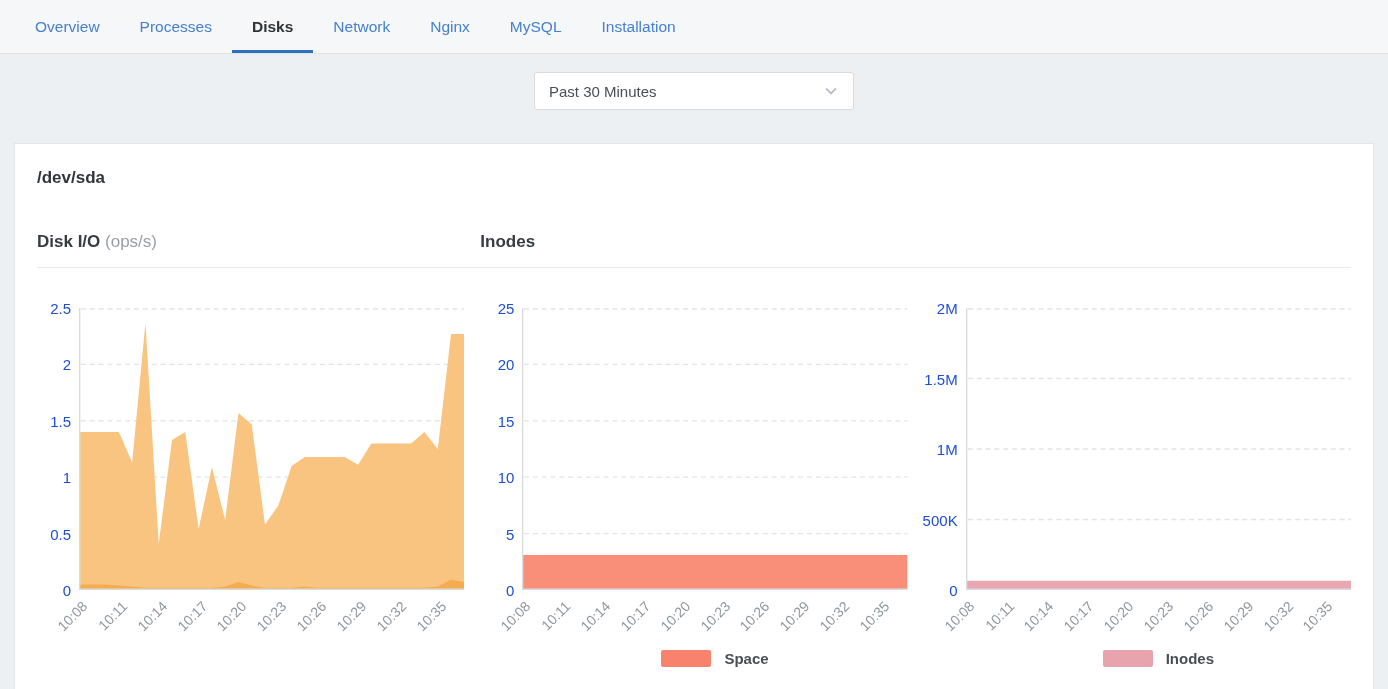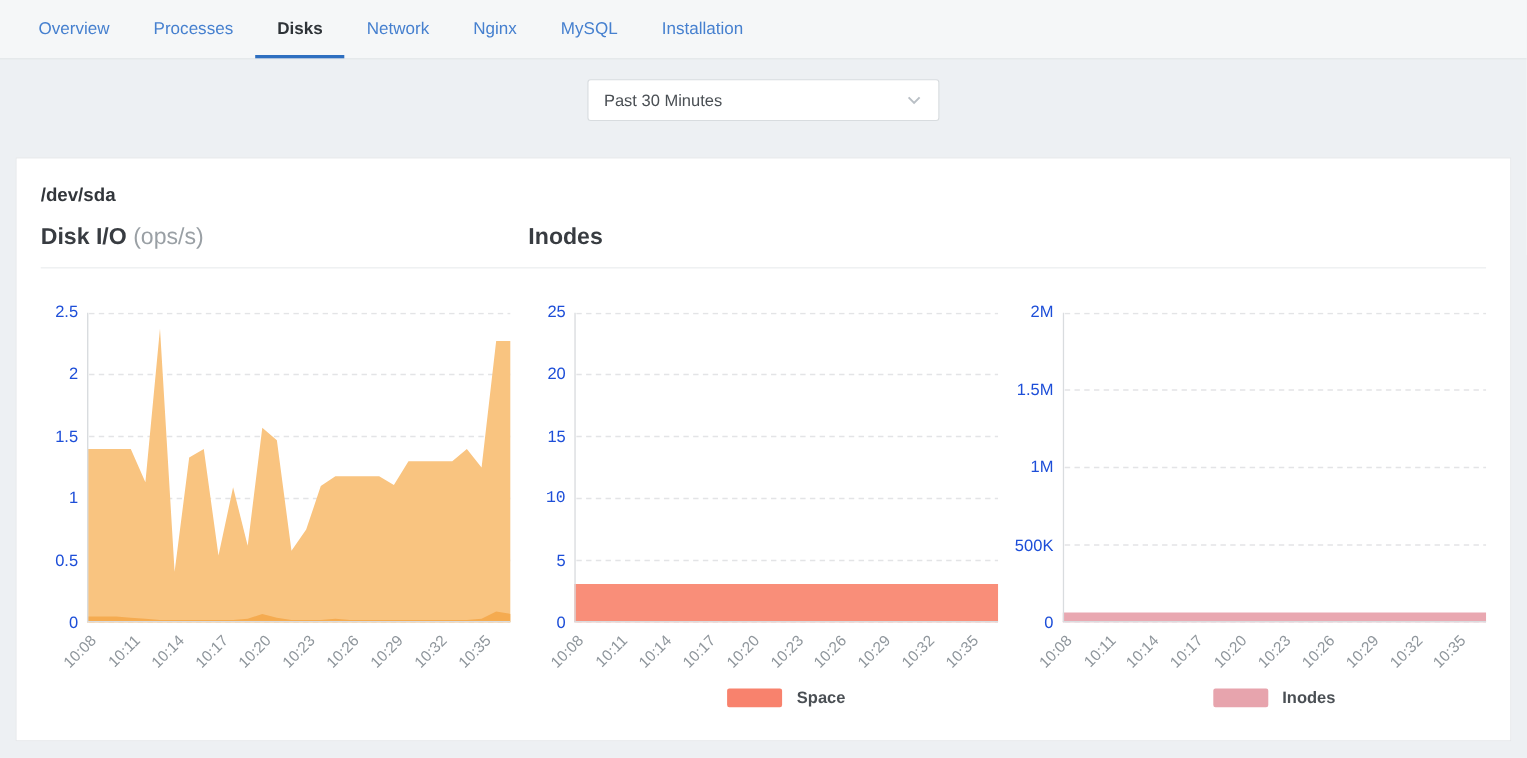"Disk I/O (ops/s)" .ctitle { font-size: 21px -> 17px; margin-top: none -> 28px }
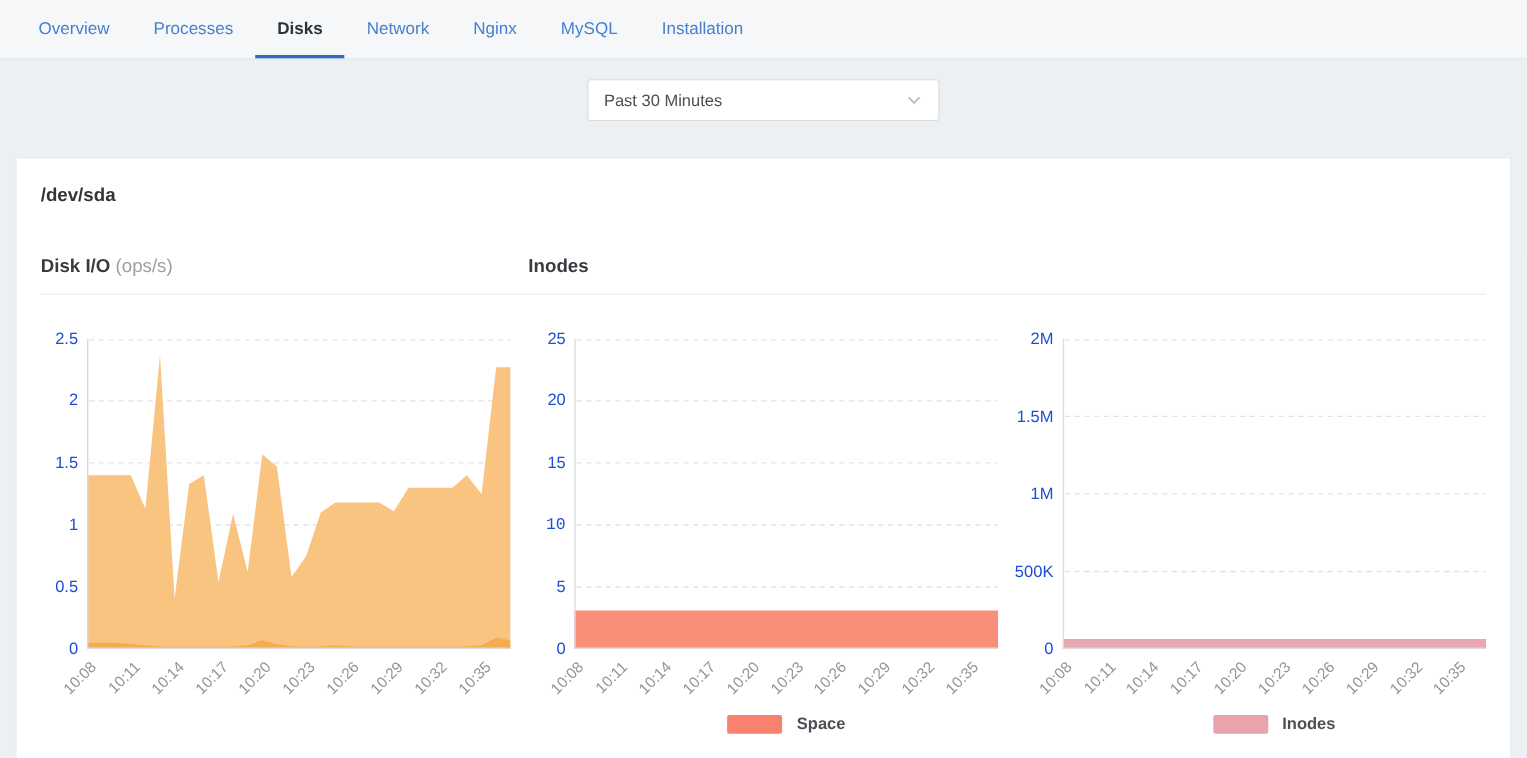"10" div.ylabel { font-family: Liberation Mono, monospace -> none }
